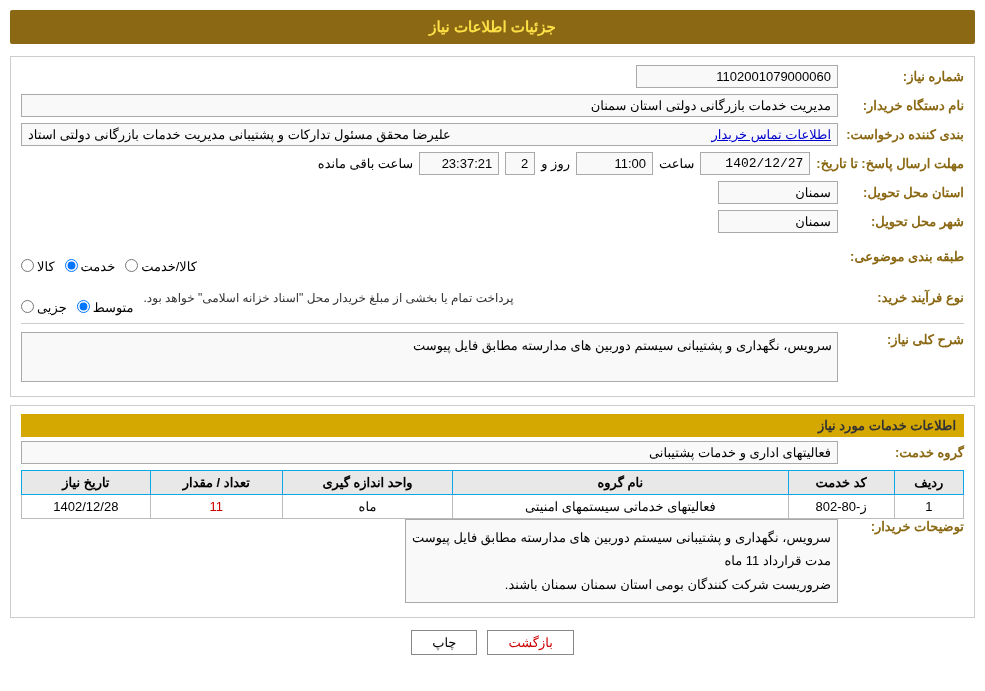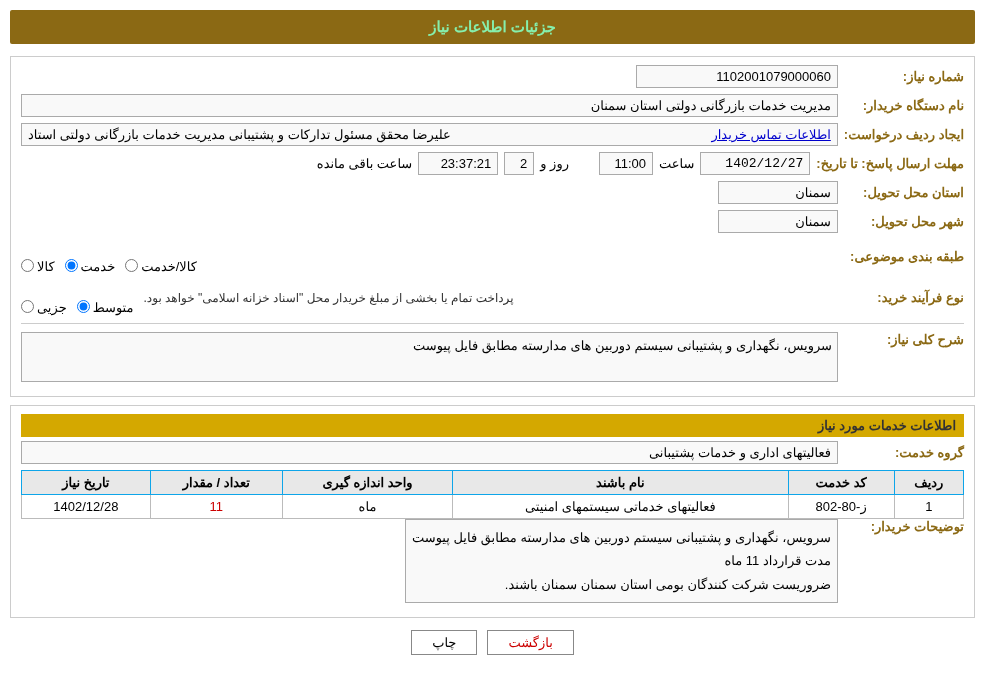"جزئیات اطلاعات نیاز" .header-bar { color: #86efac -> #fde047 }
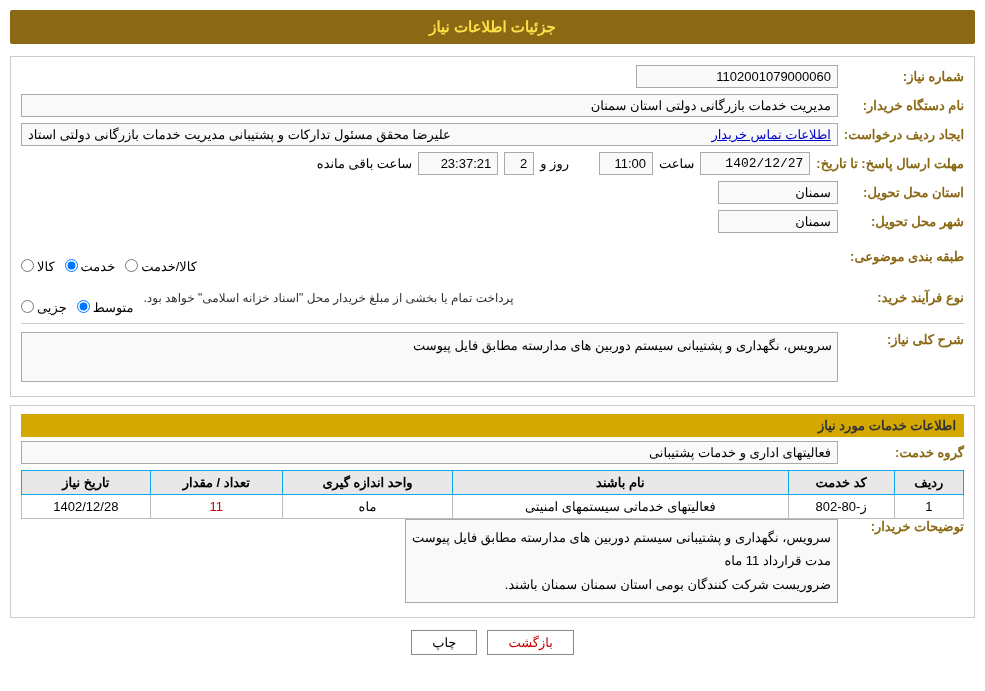"ایجاد ردیف درخواست:" span.label { text: ایجاد ردیف -> بندی کننده }
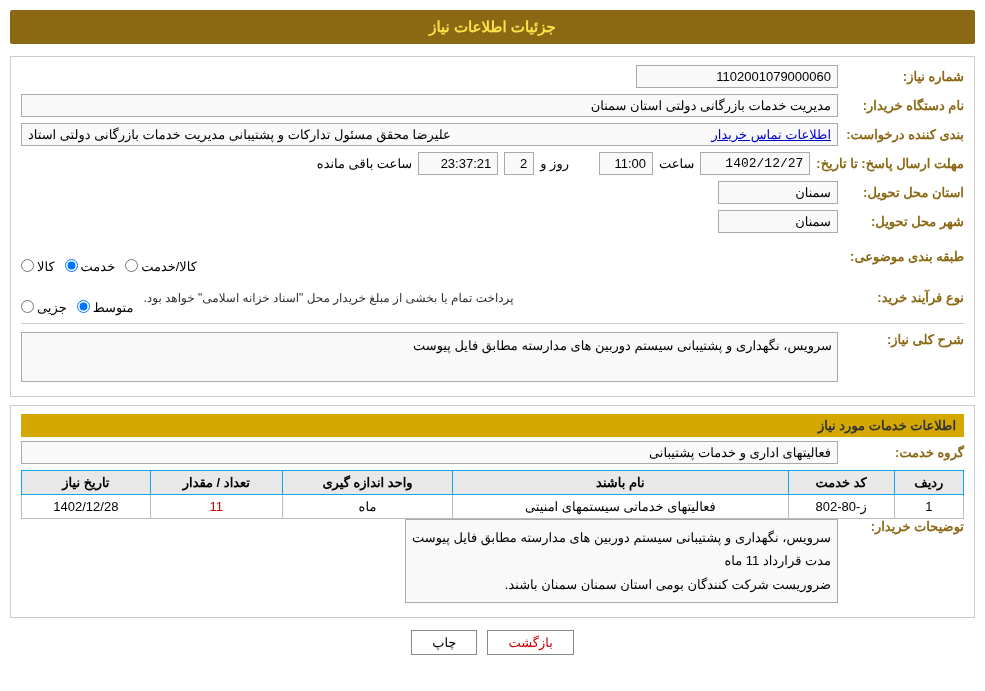"11:00" div.value-inline { margin-left: 24px -> none; width: 54px -> 77px }
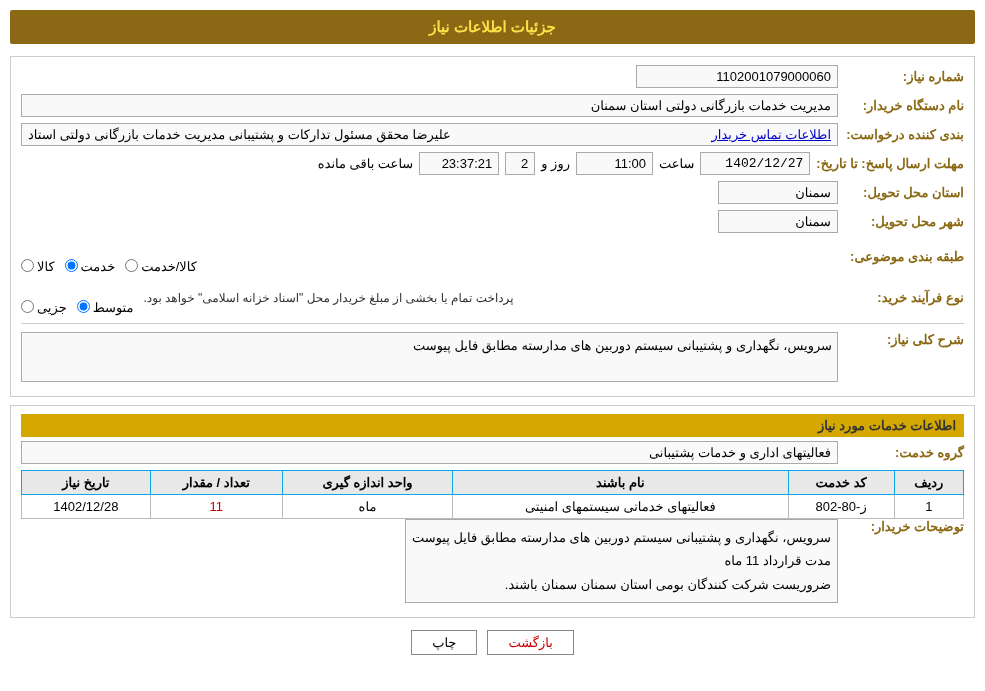"نام باشند" th { text: باشند -> گروه }
